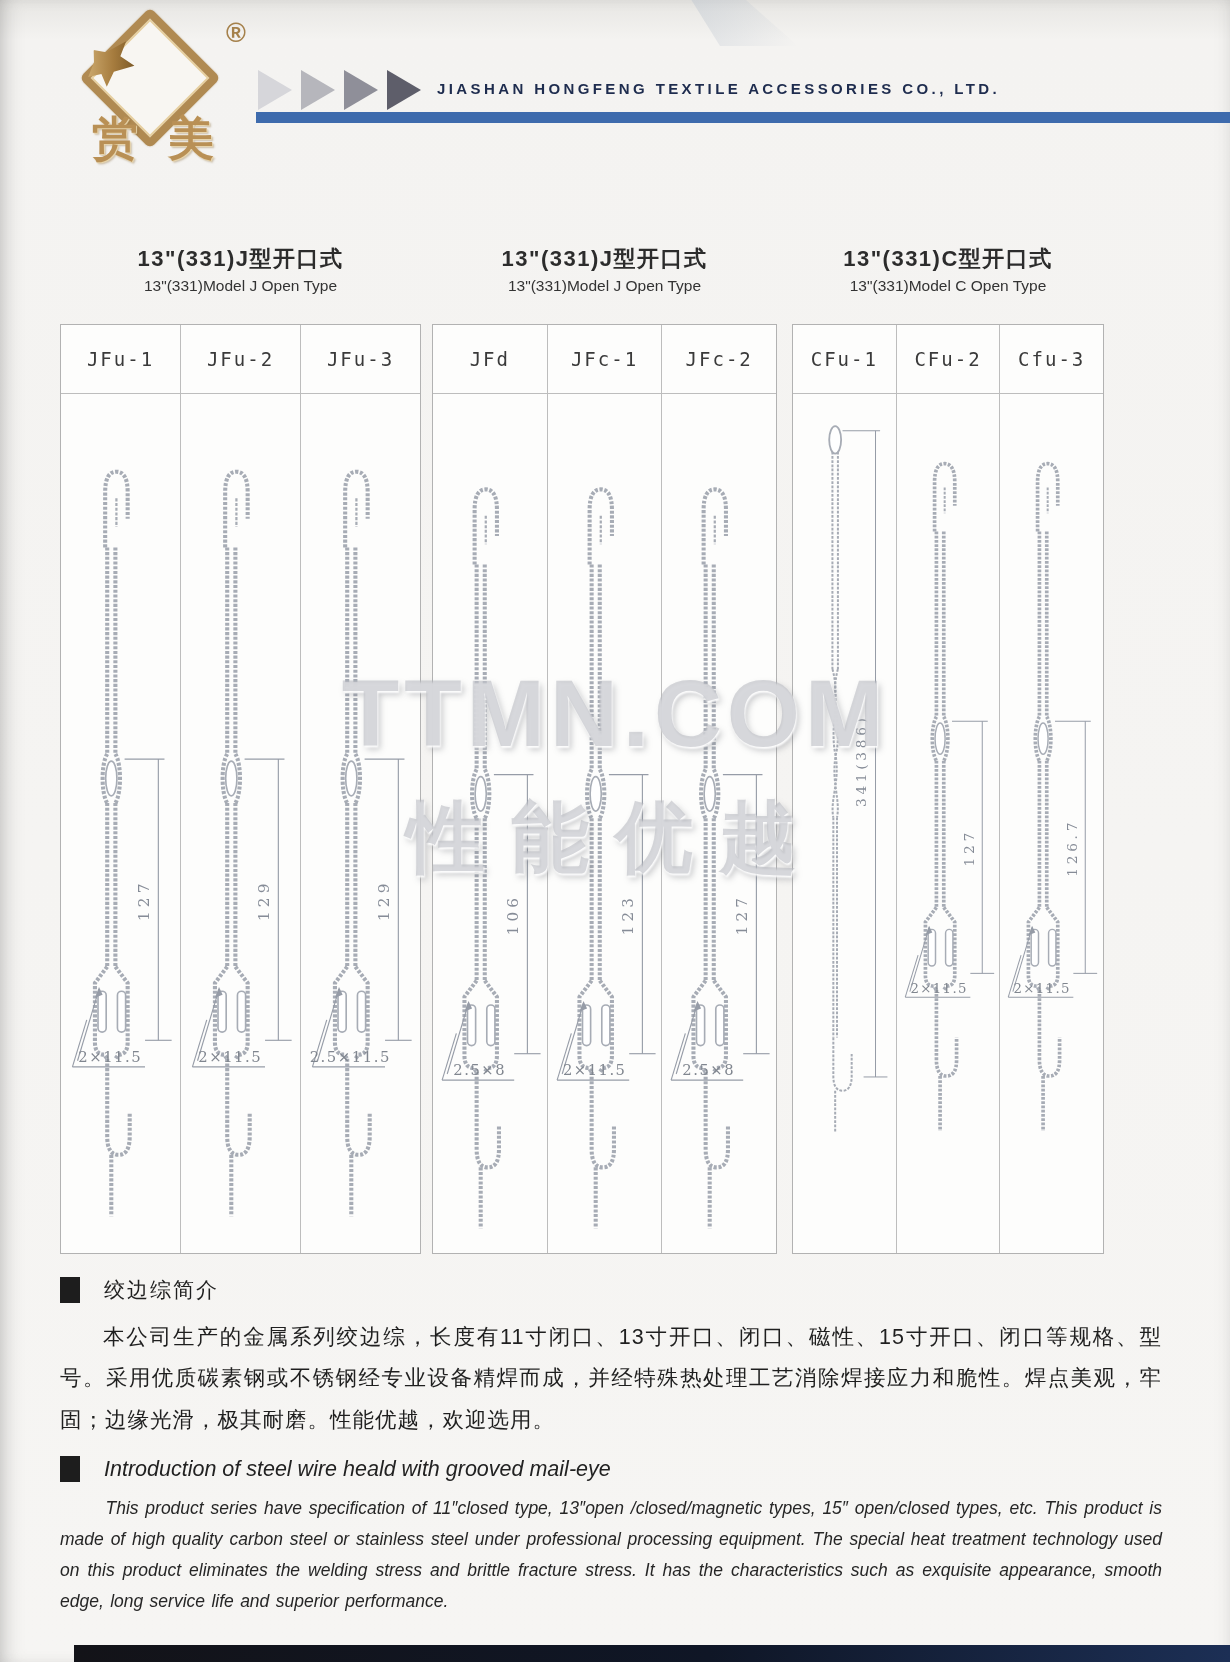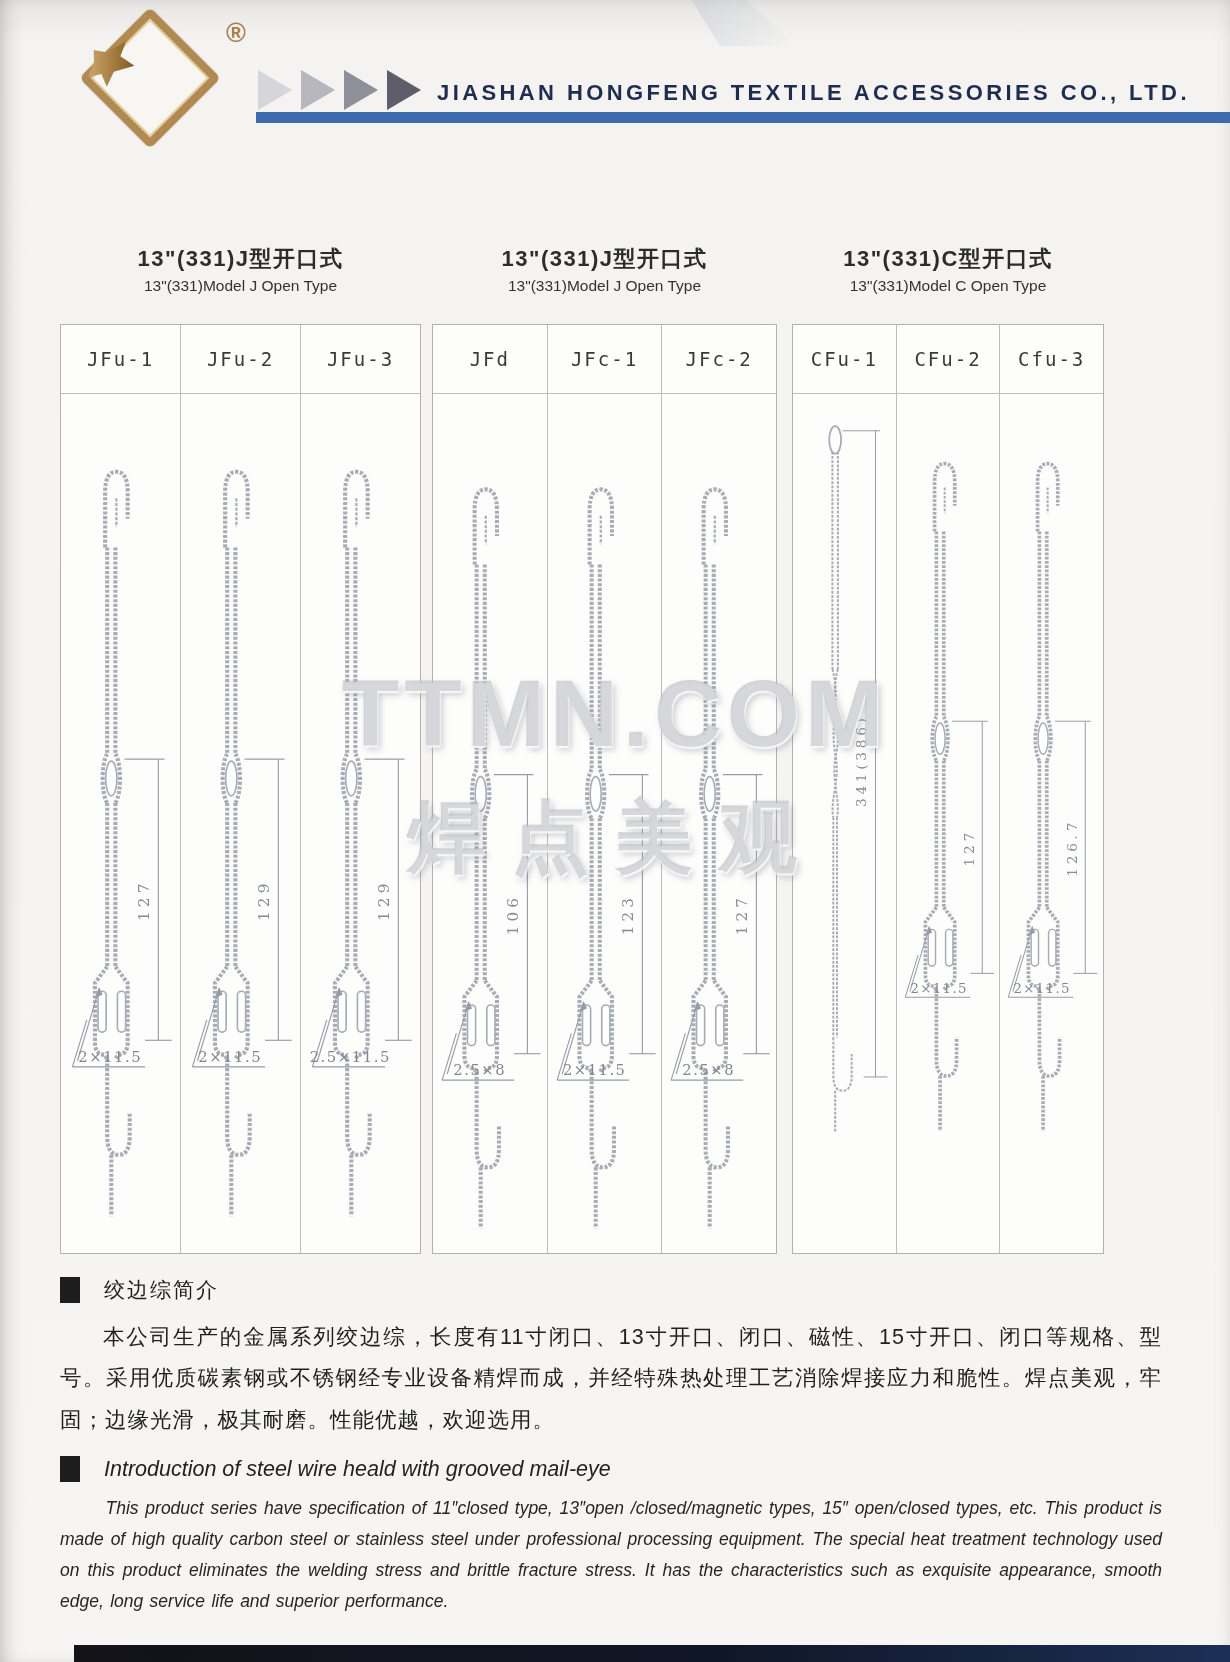"JIASHAN HONGFENG TEXTILE ACCESSORIES" .company { font-size: 22px -> 15px }
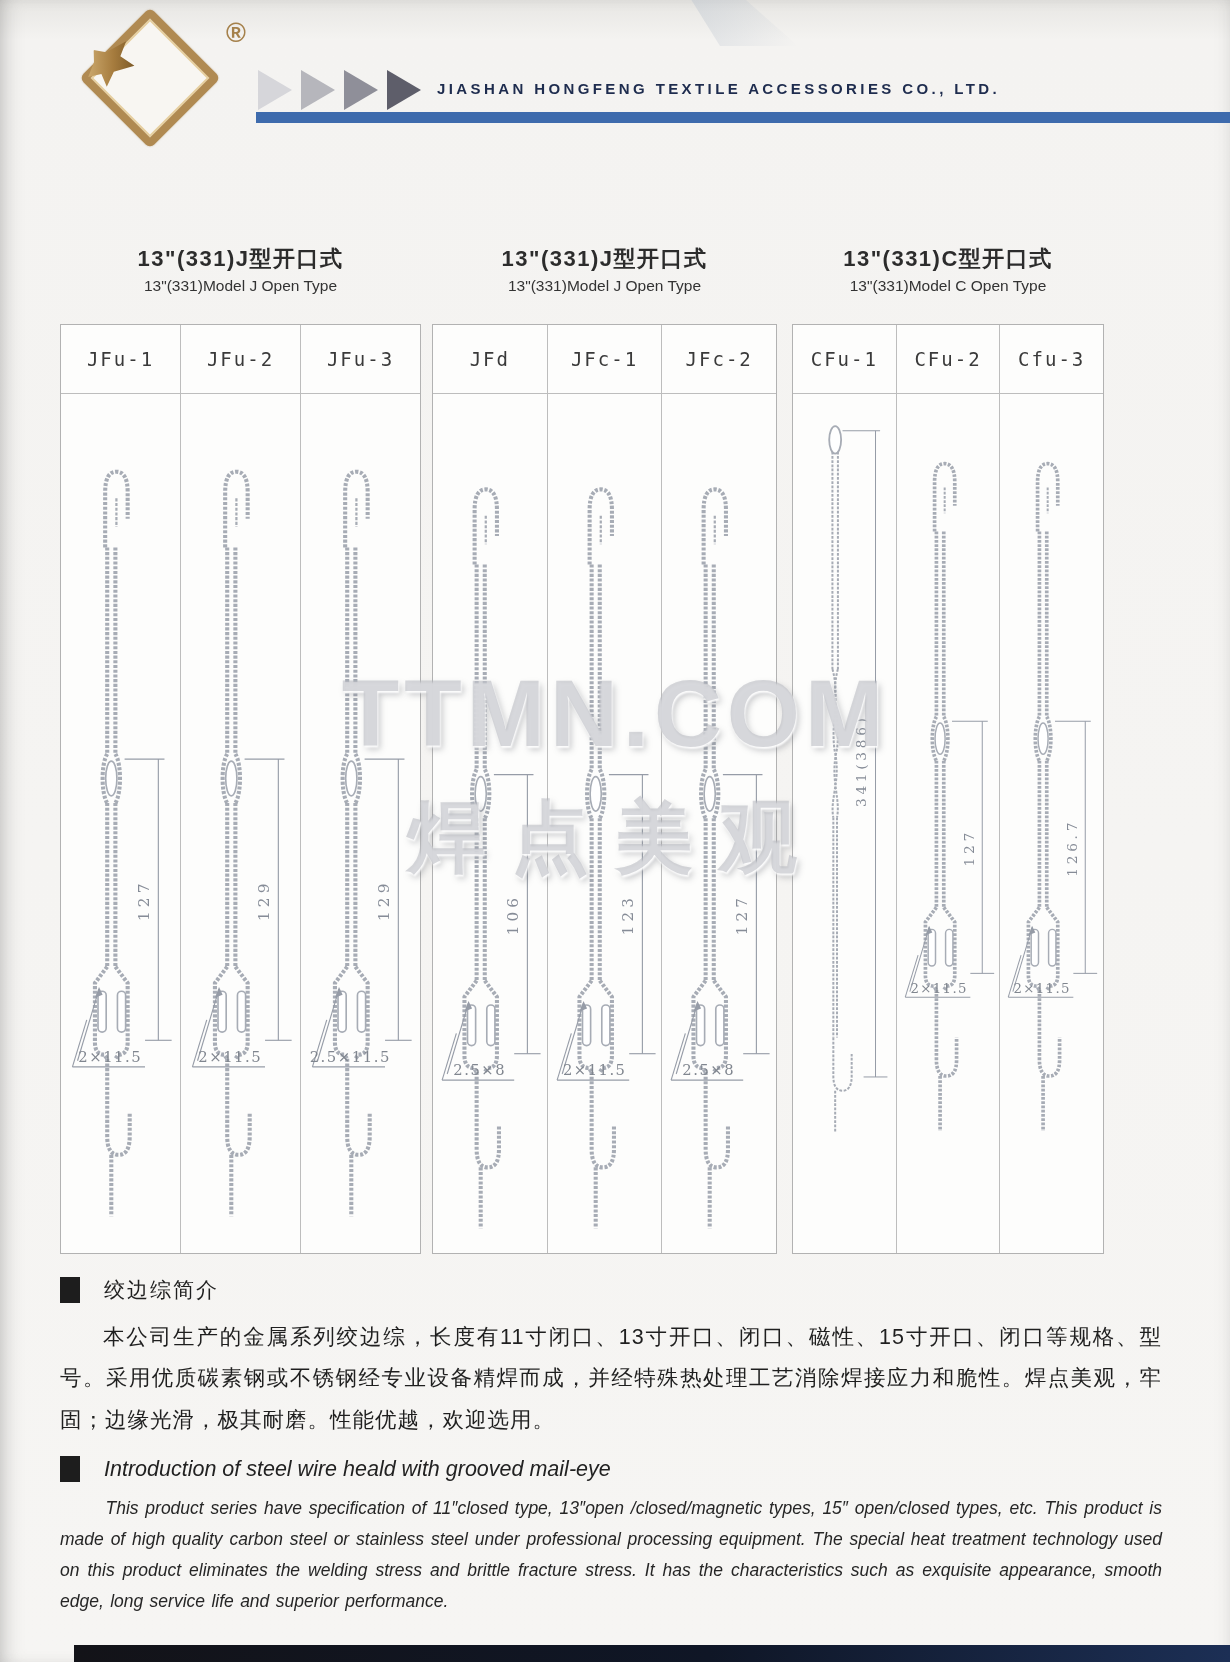"赏美" div.logo-chars { html: none -> <div>赏美</div> }
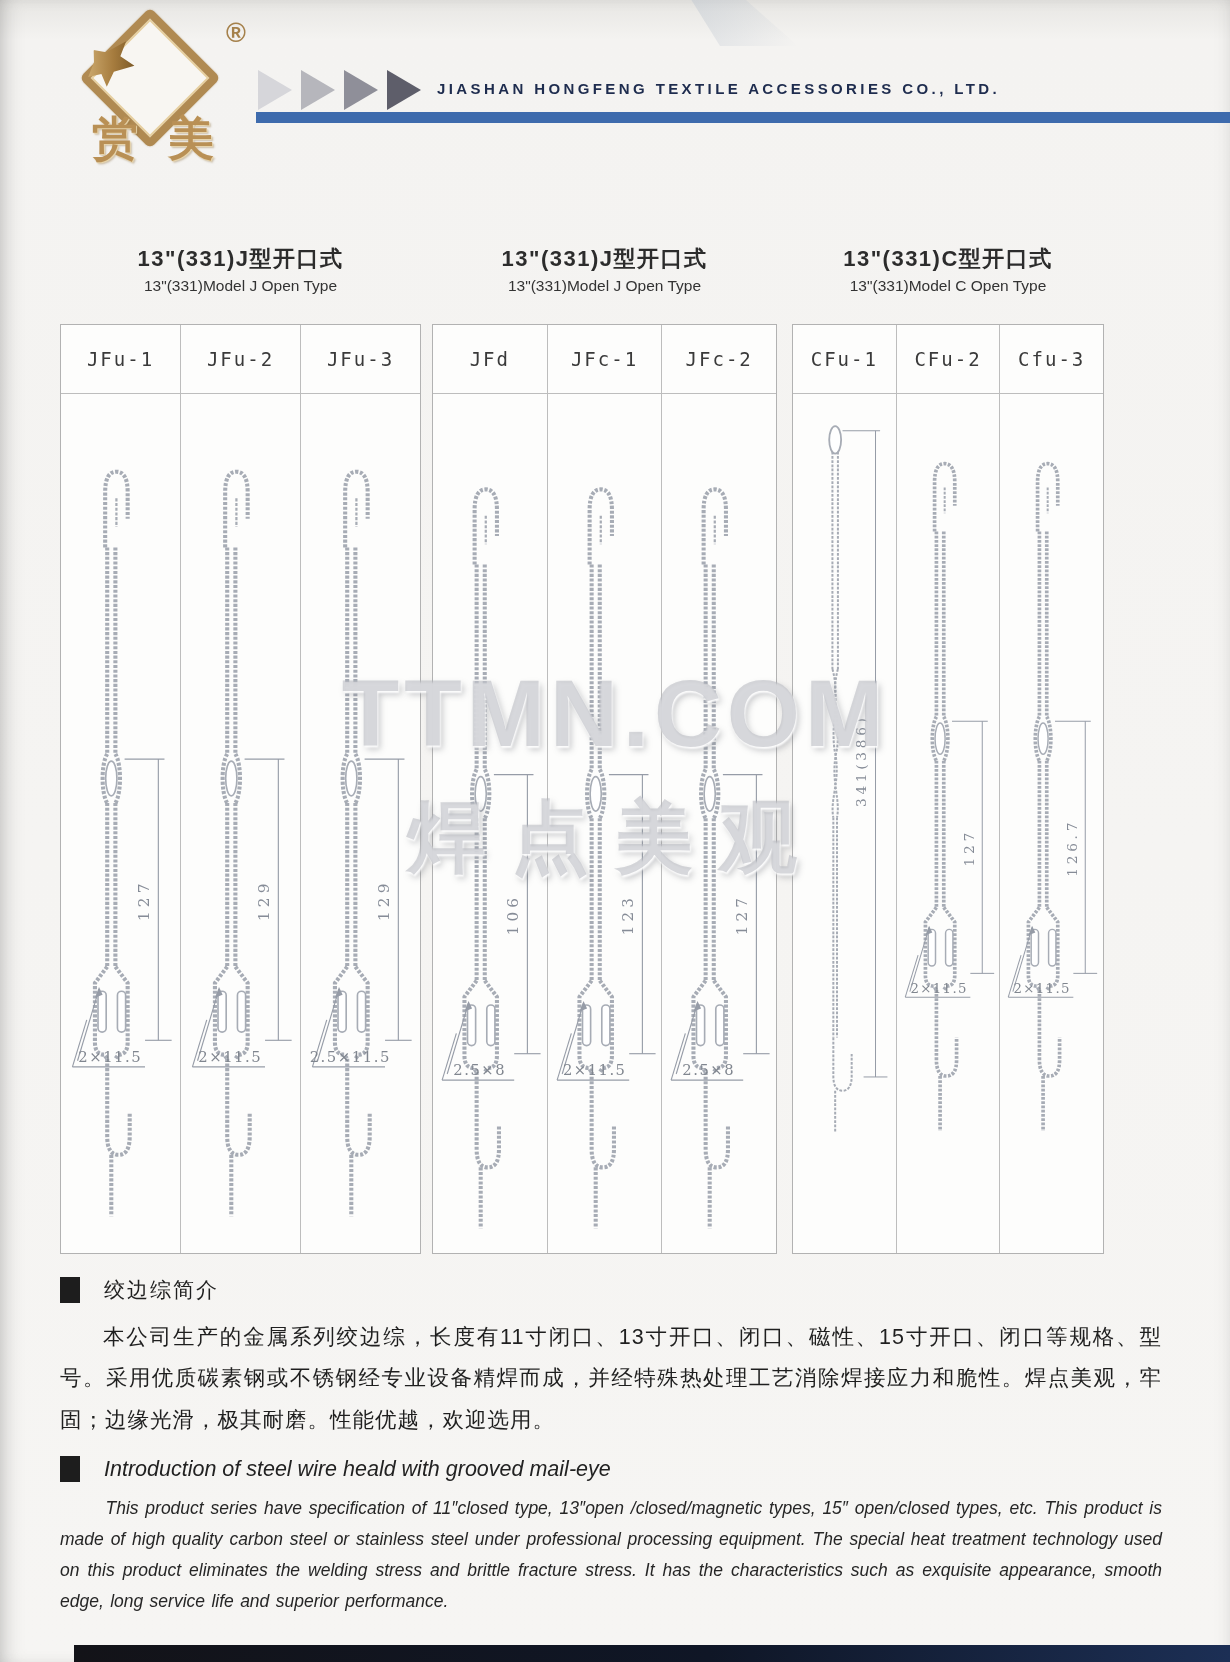"焊点美观" div.wm { text: 焊点美观 -> 性能优越 }
